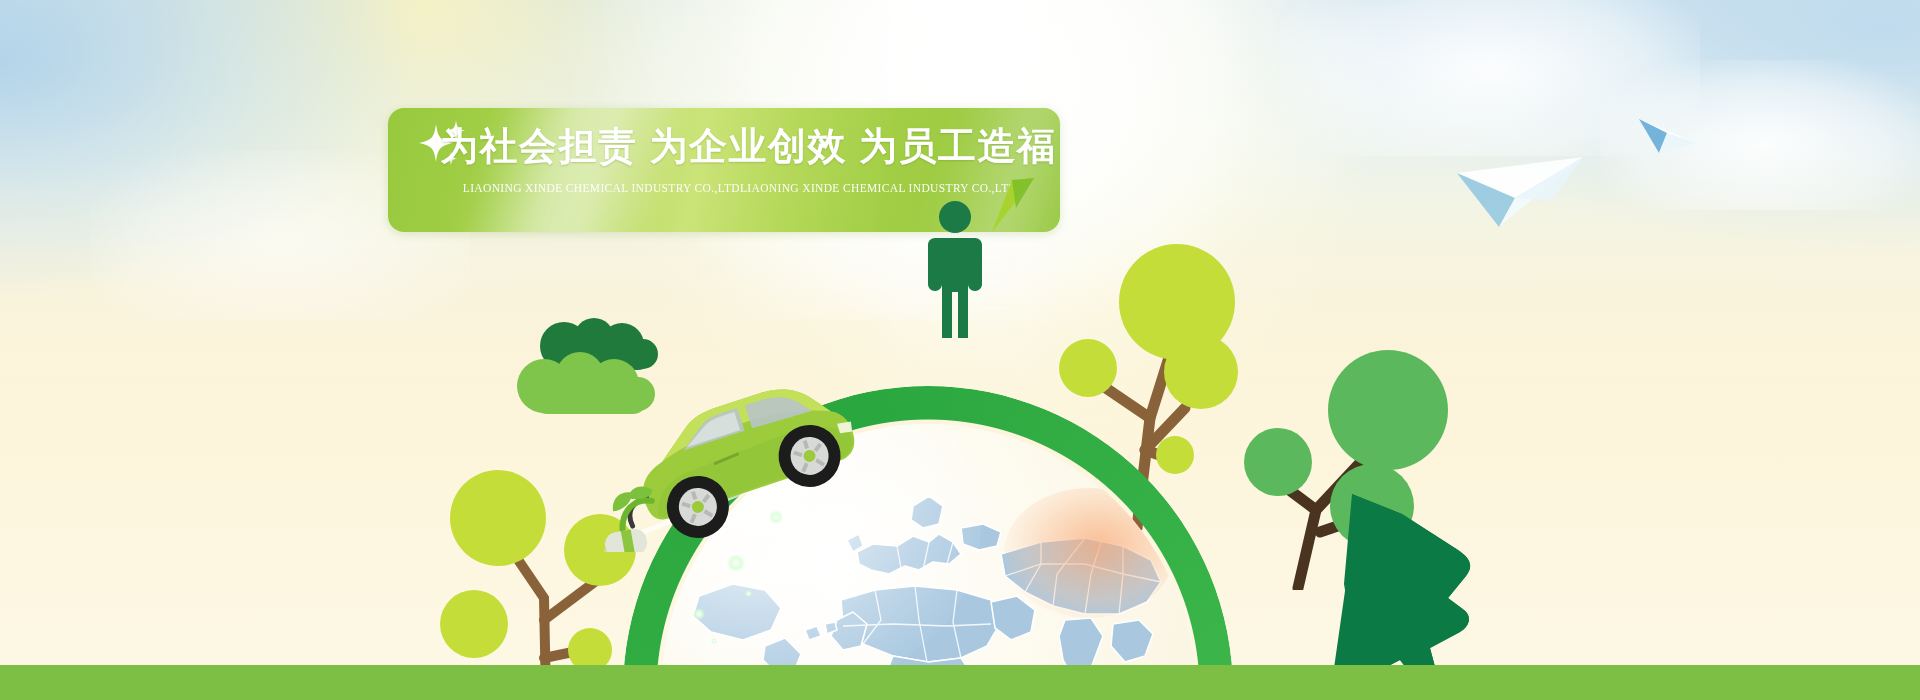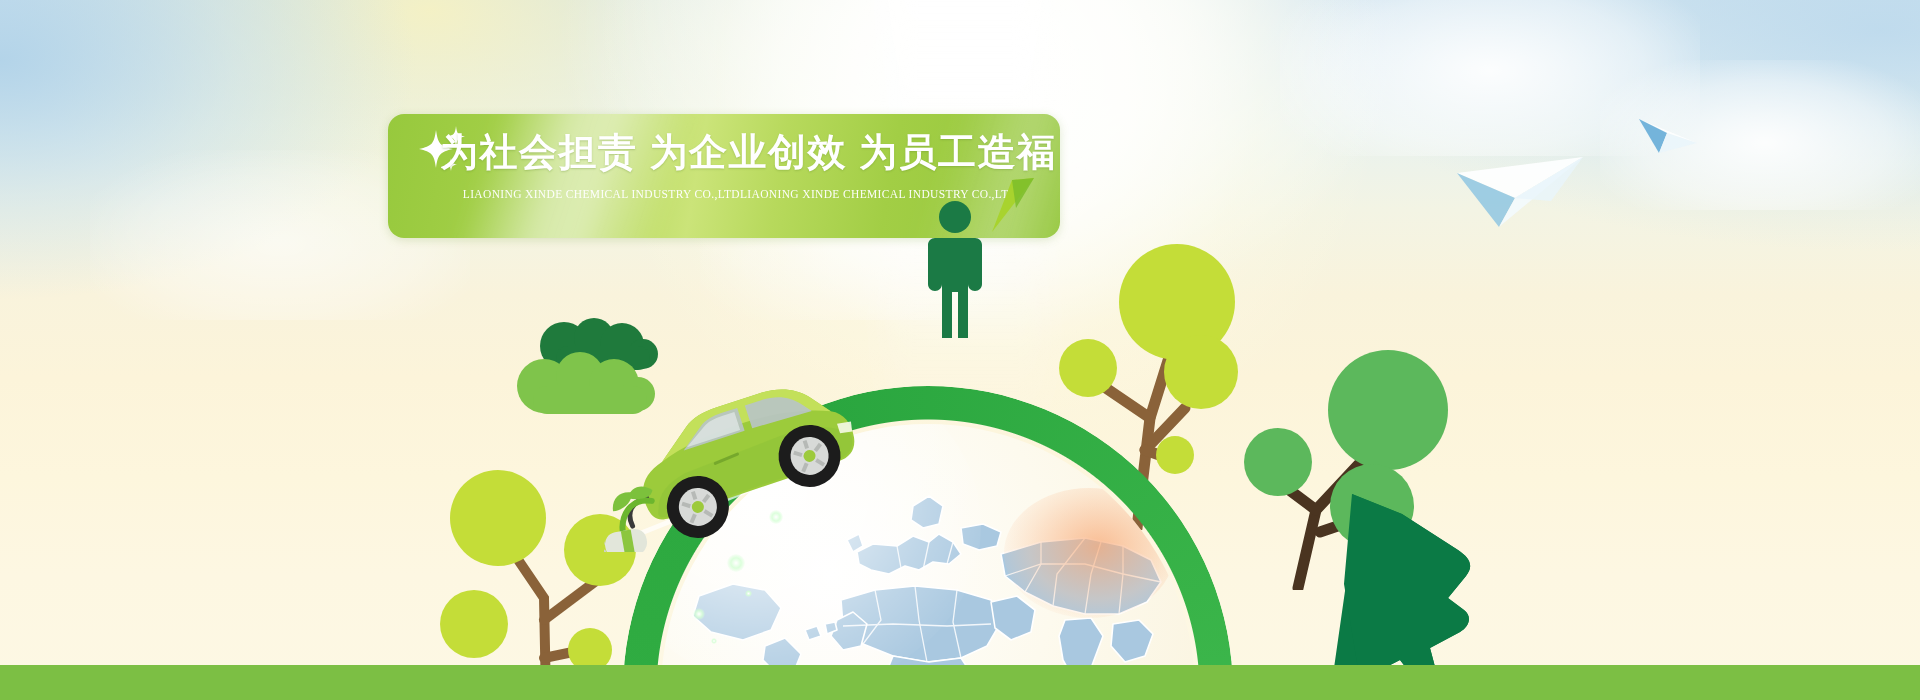"为社会担责 为企业创效 为员工造福" .headline-panel { top: 114px -> 108px }
